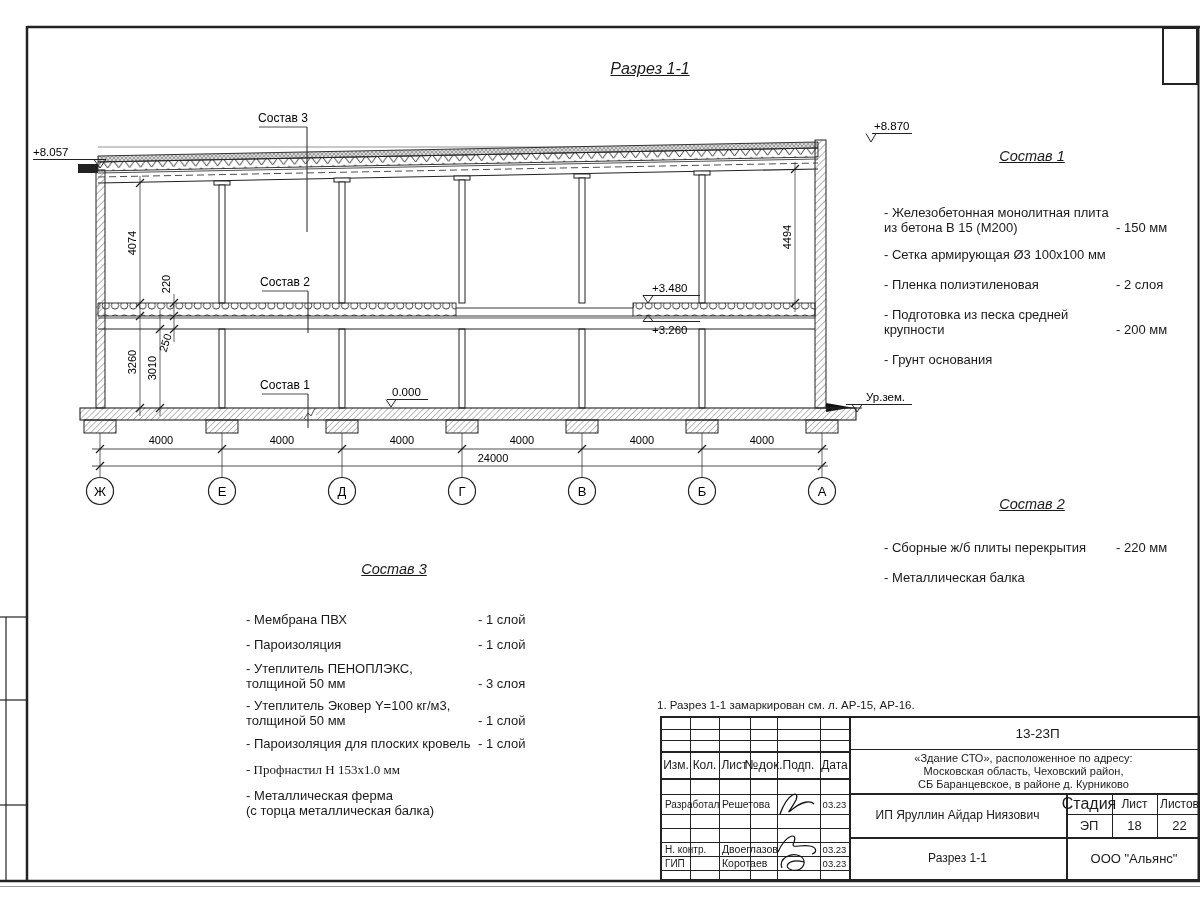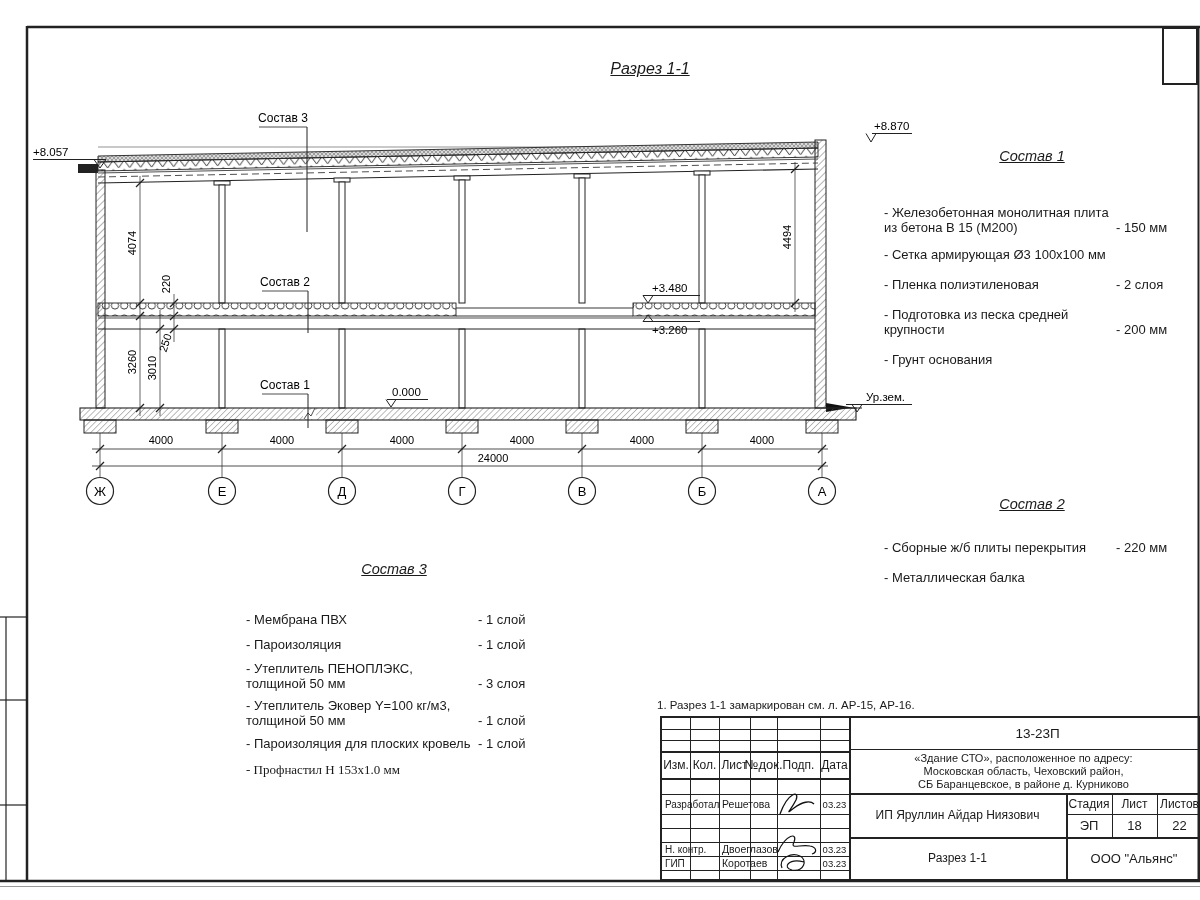"- Металлическая ферма" div.srow { html: none -> <div> <div>- Металлическая ферма (с торца металлическая балка)</div> <div></div> </div> }
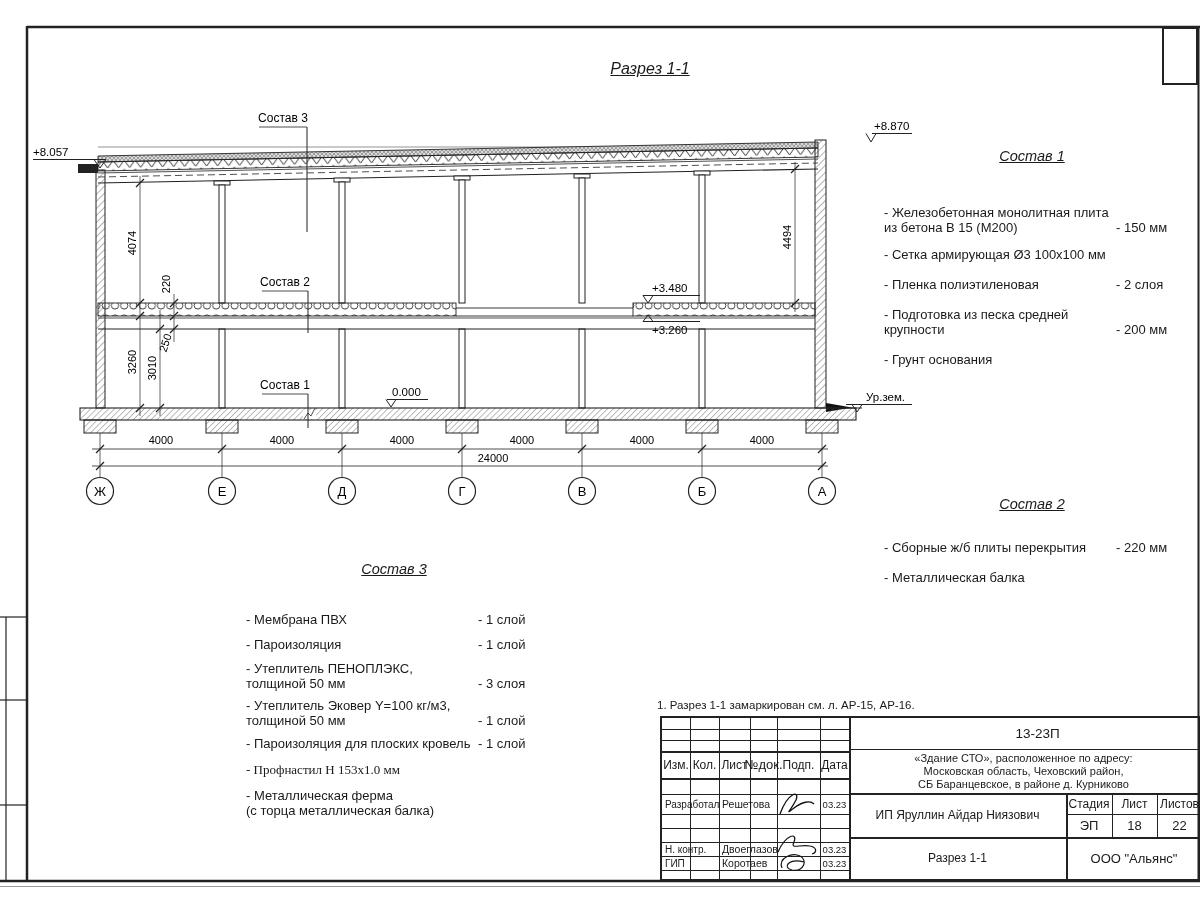"Стадия" div.cell { font-size: 12px -> 16px }
